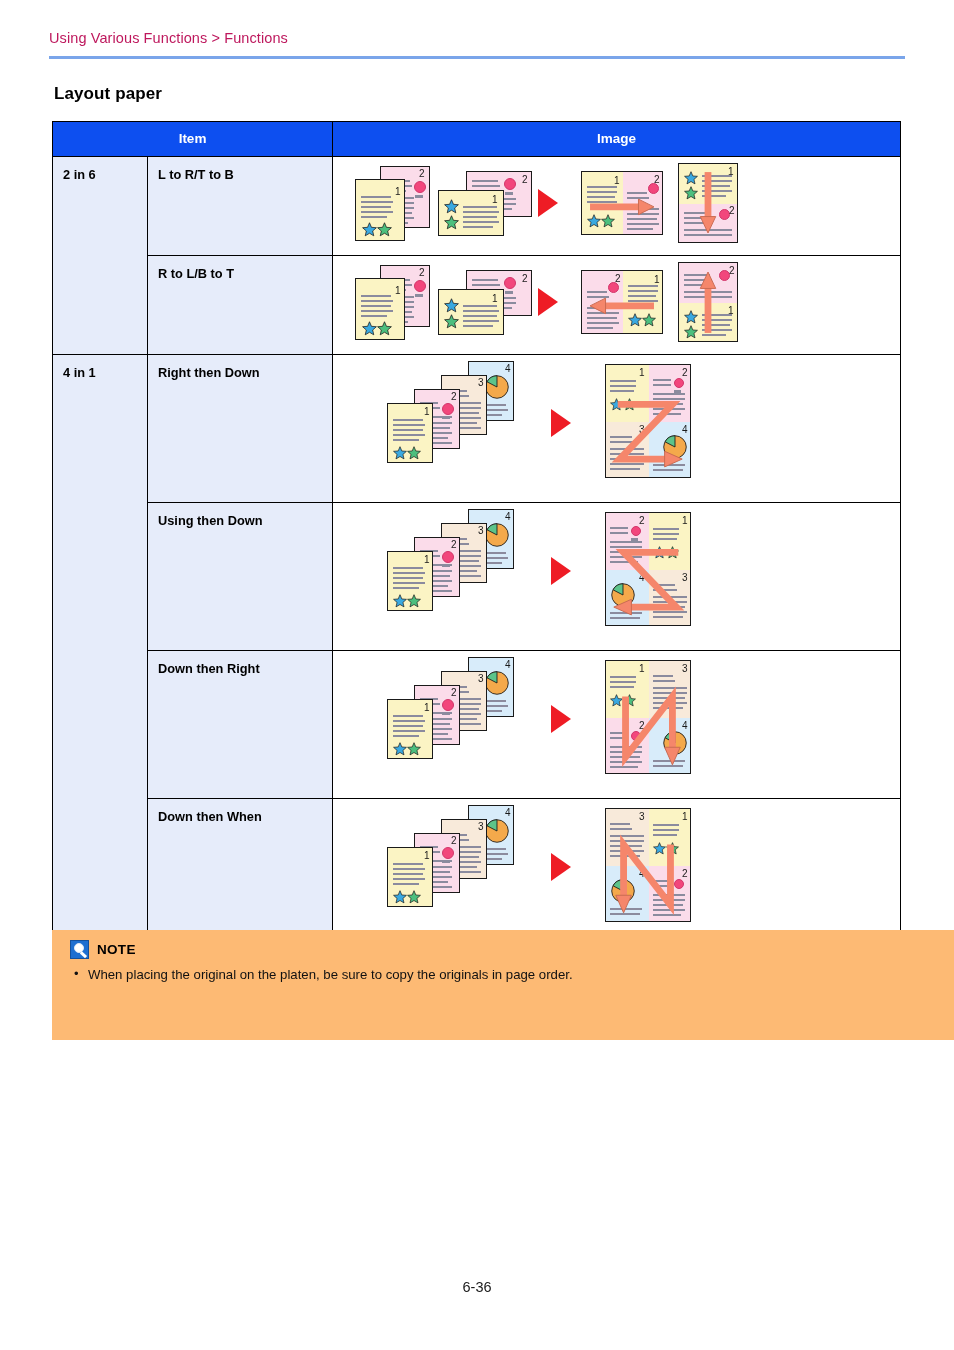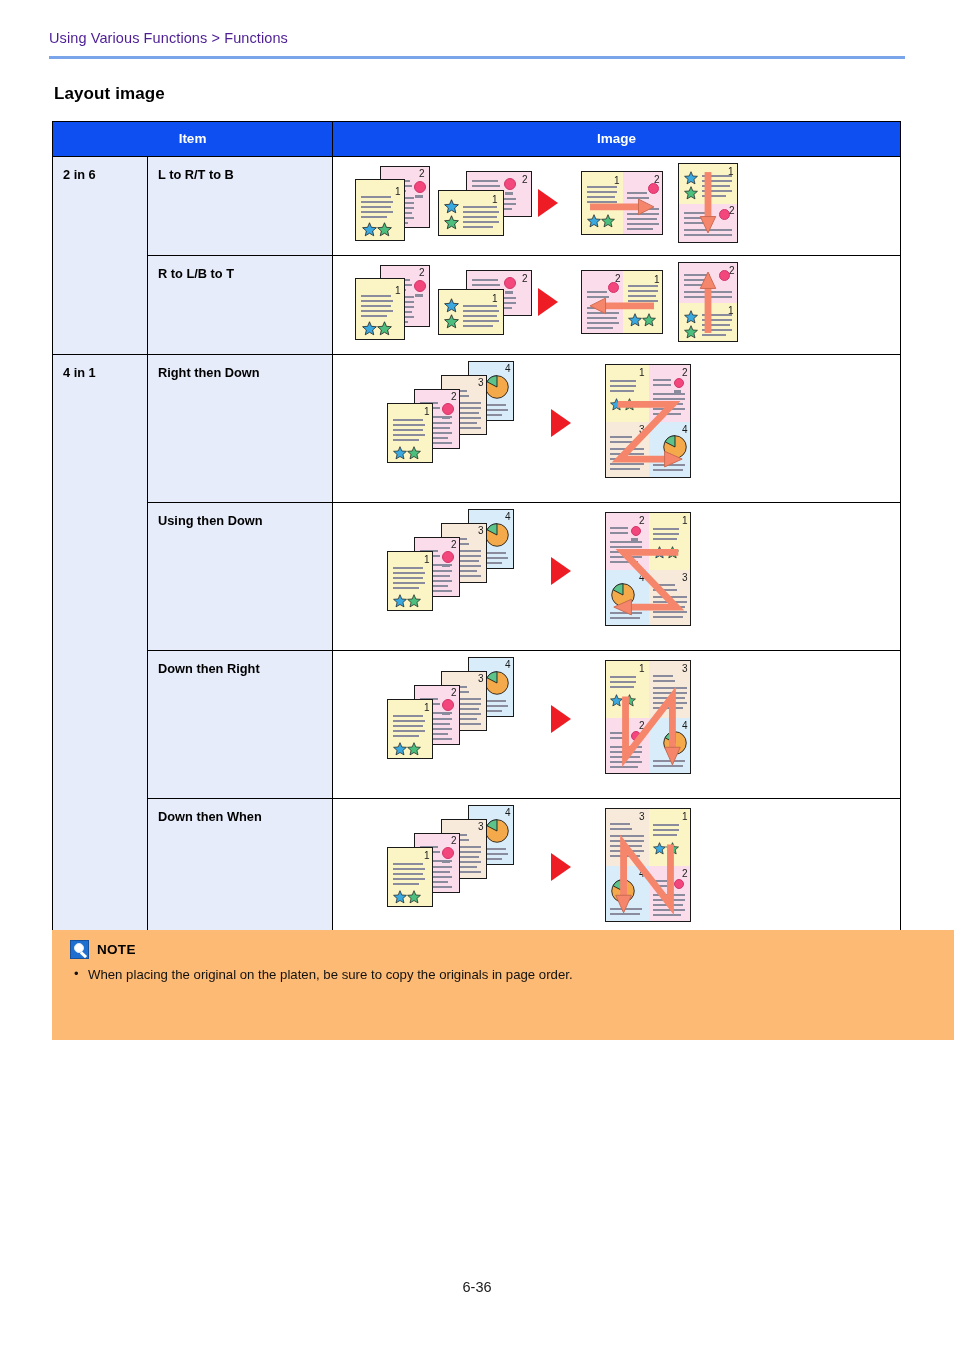"Using Various Functions > Functions" .breadcrumb { color: #4c1d95 -> #be185d }
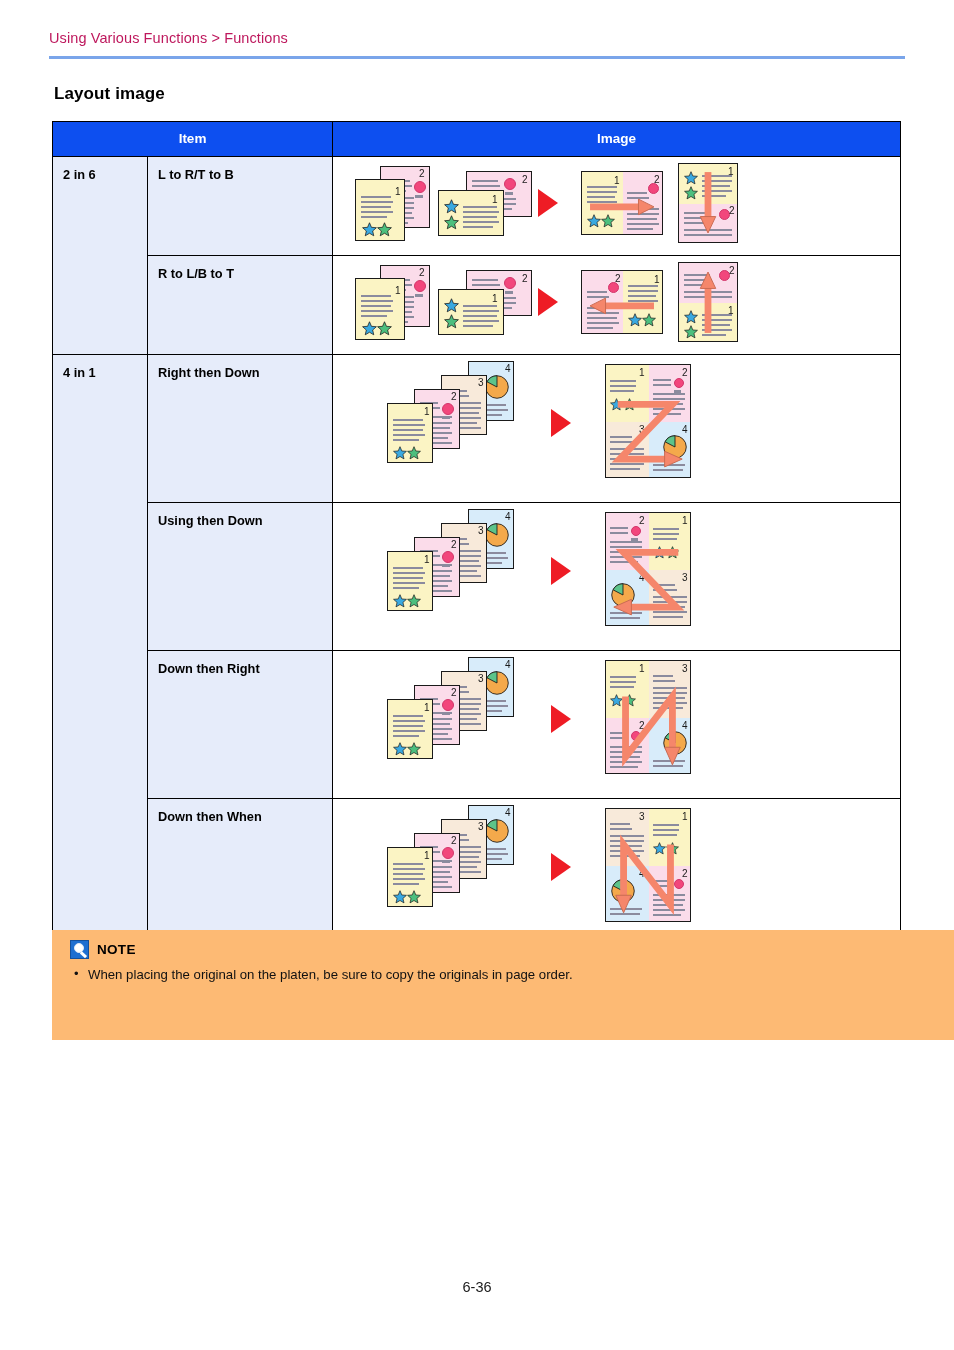"Layout image" div.section-title { text: image -> paper }
